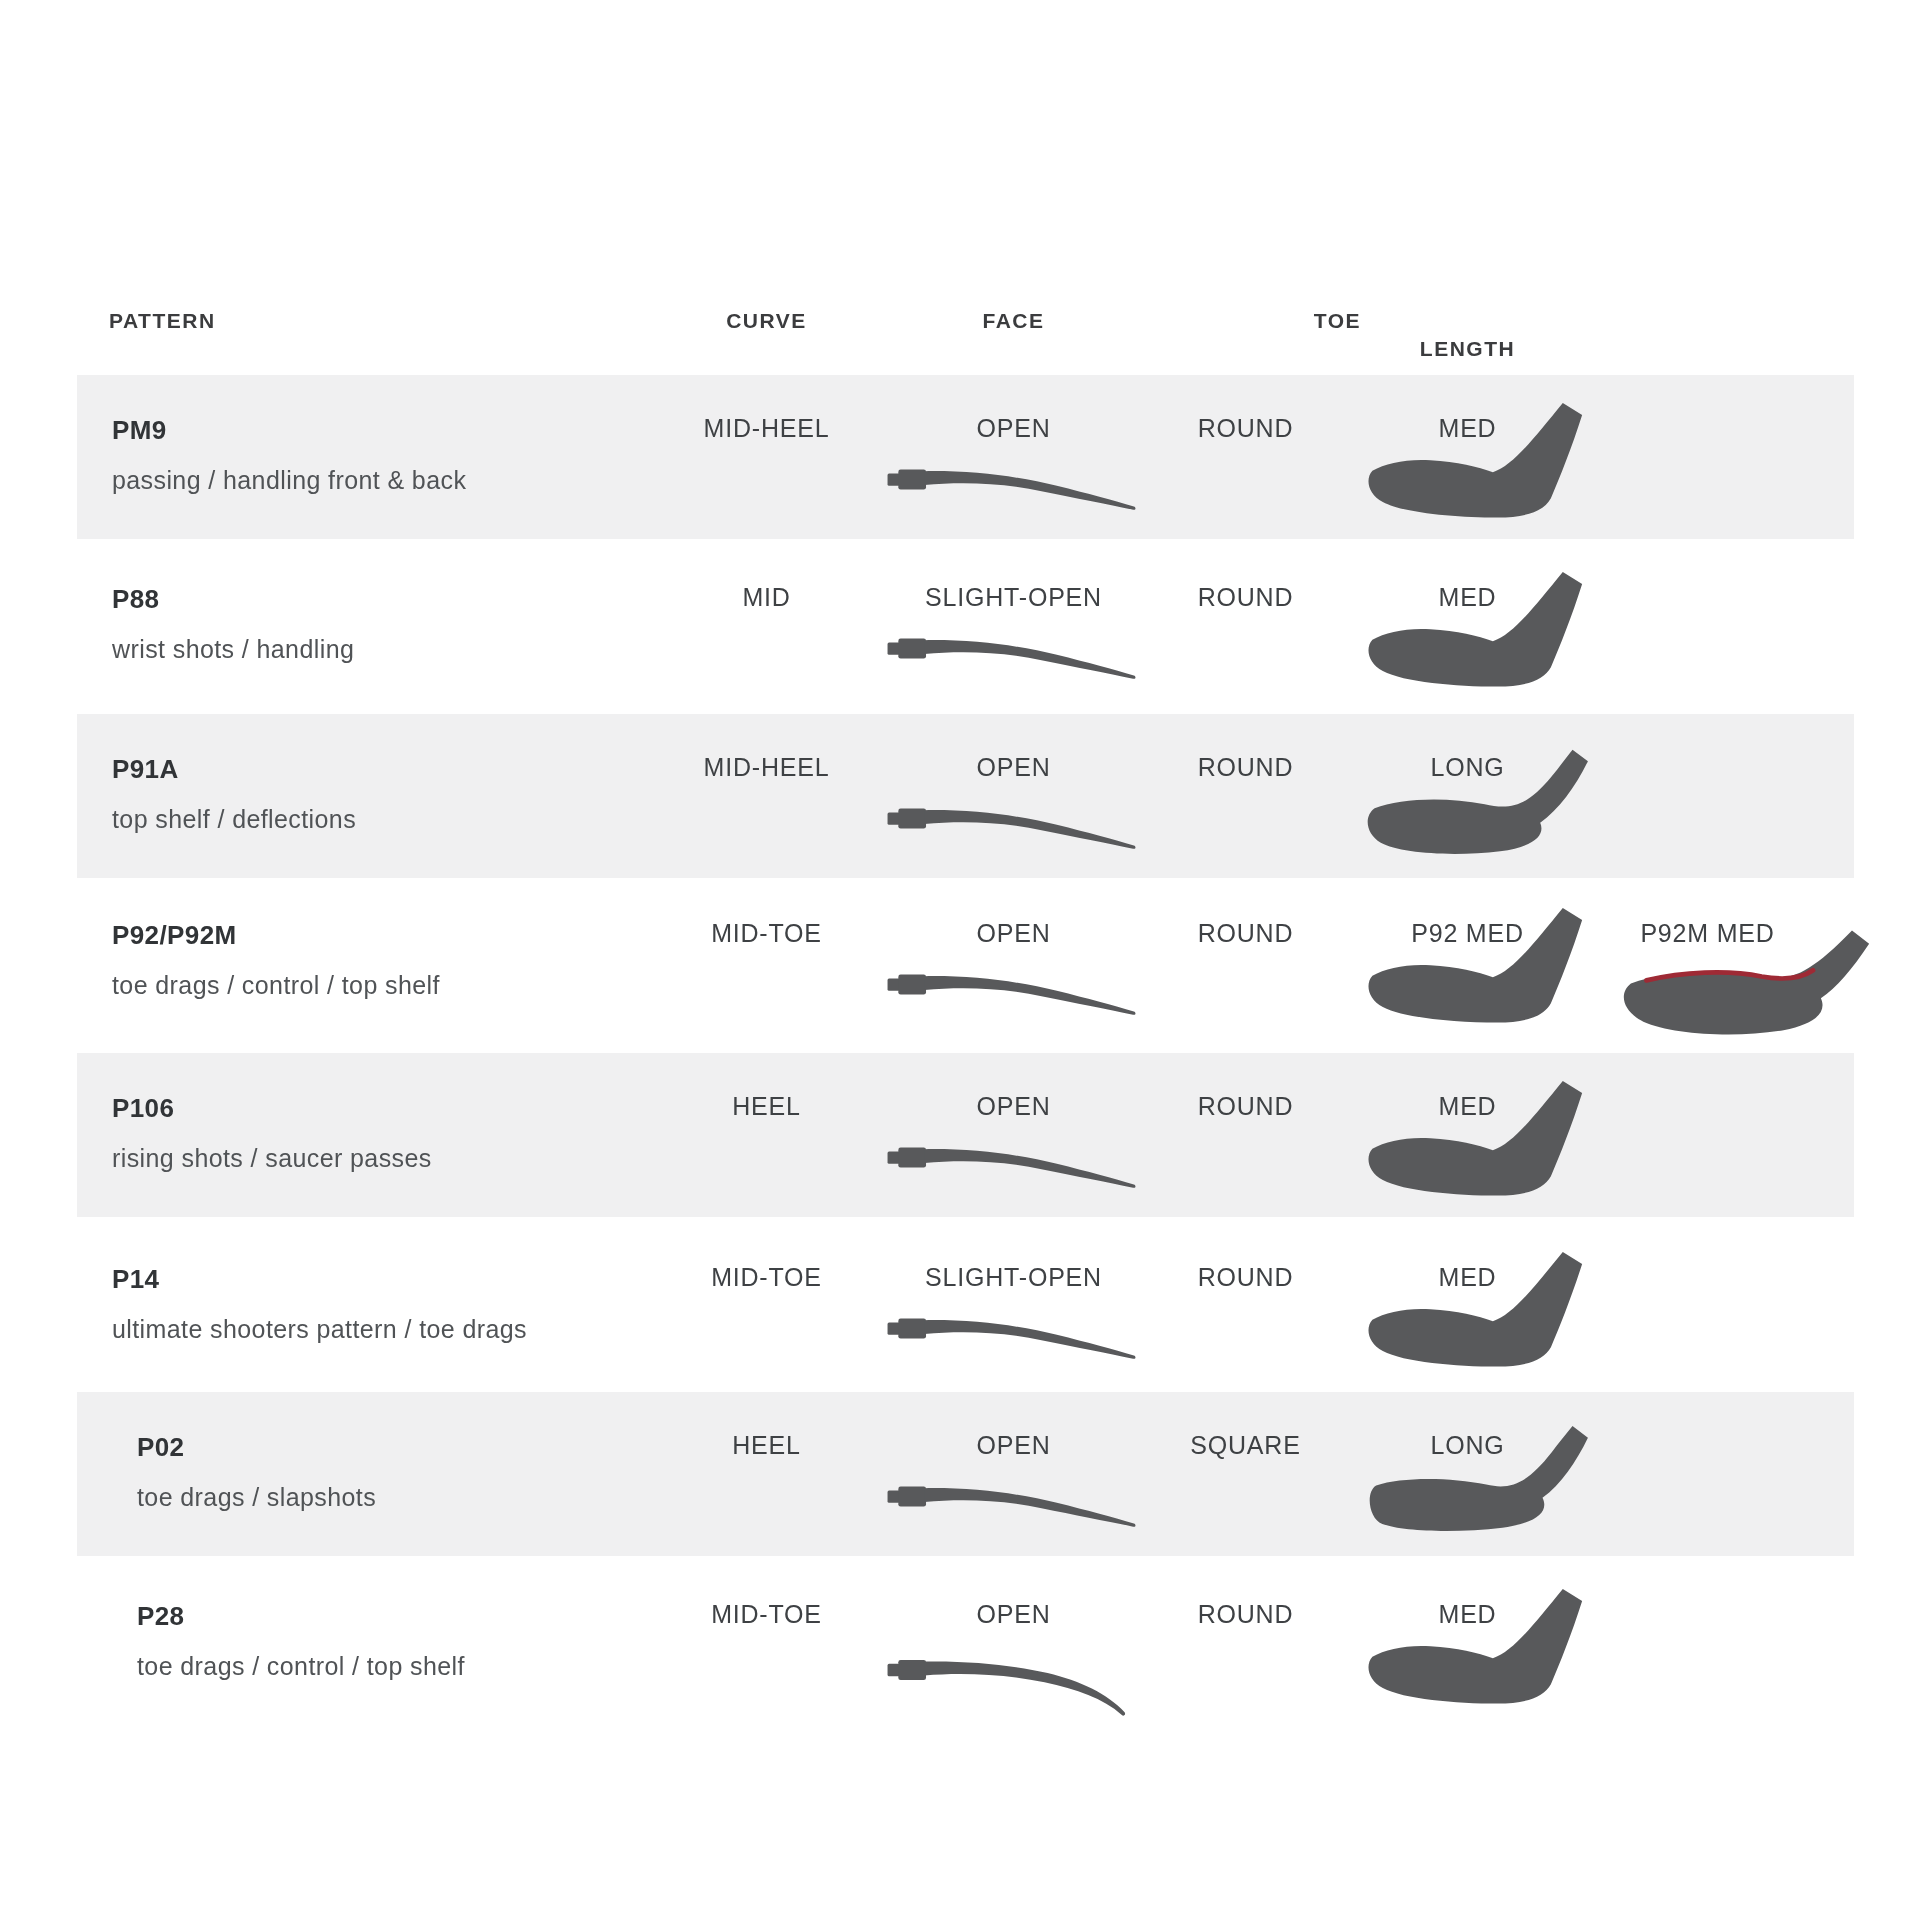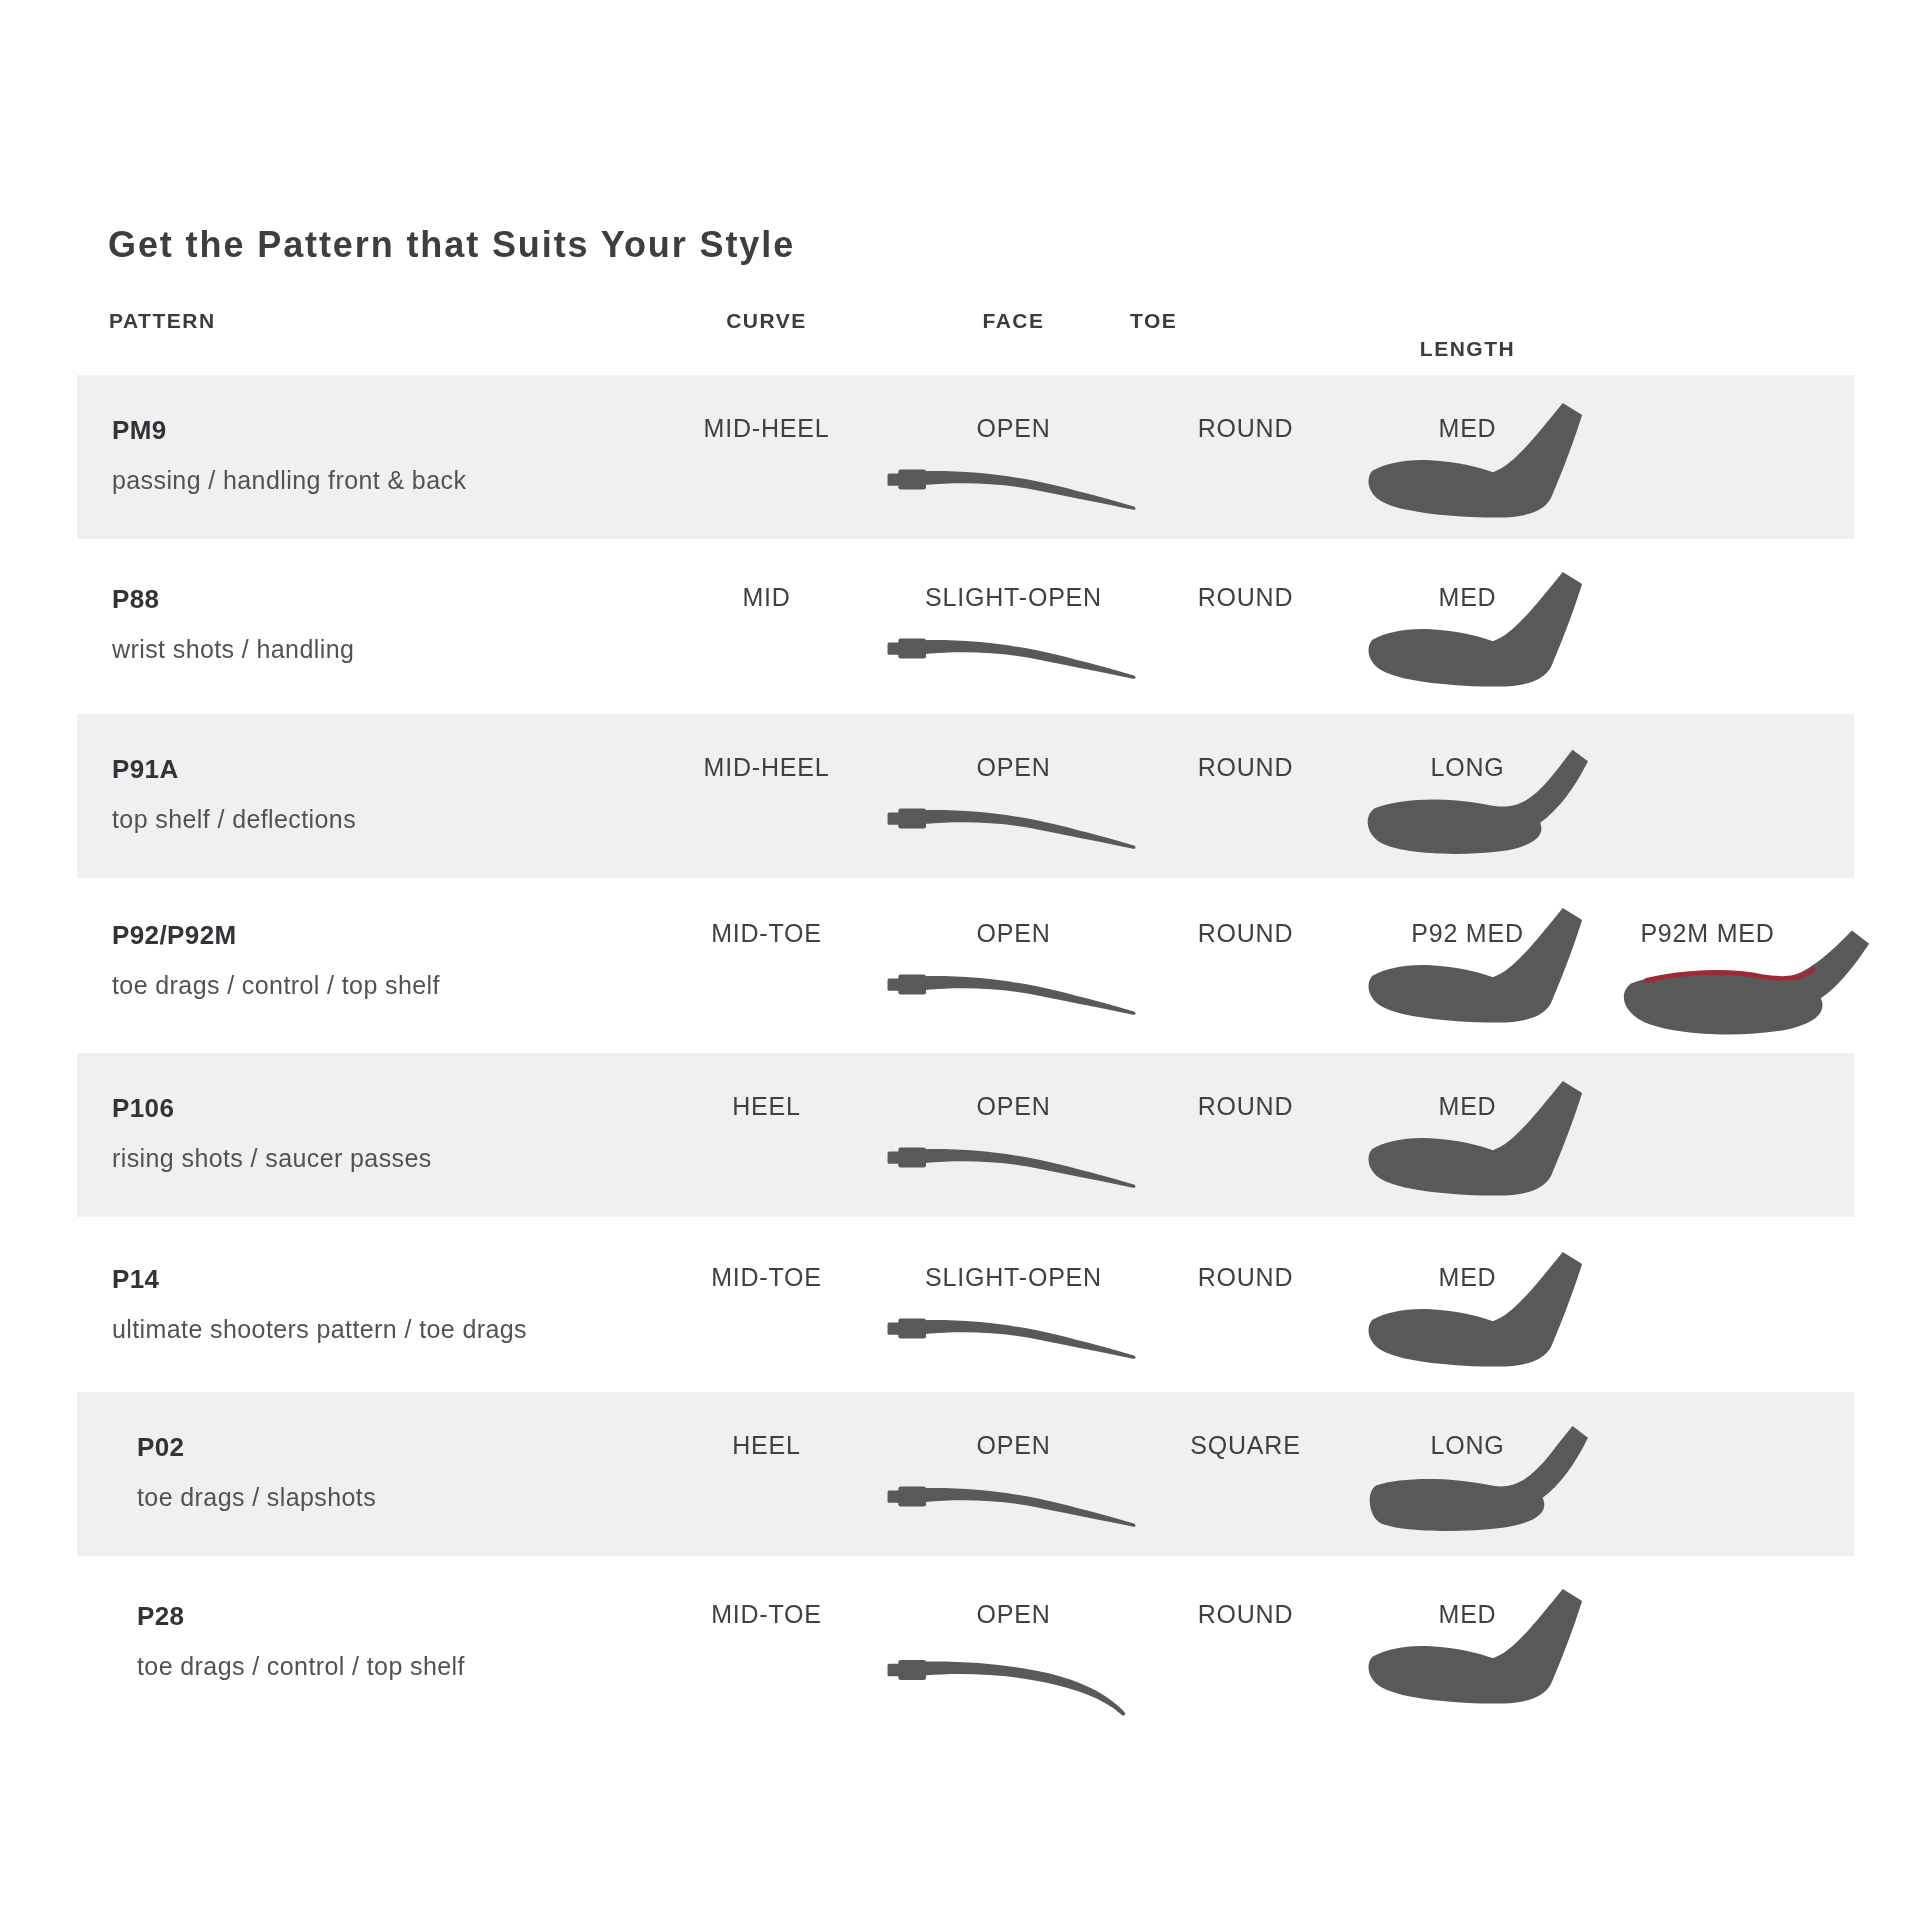"Get the Pattern that Suits" div.title { html: <div>Get the Pattern that Suits Your Style</div> -> none }
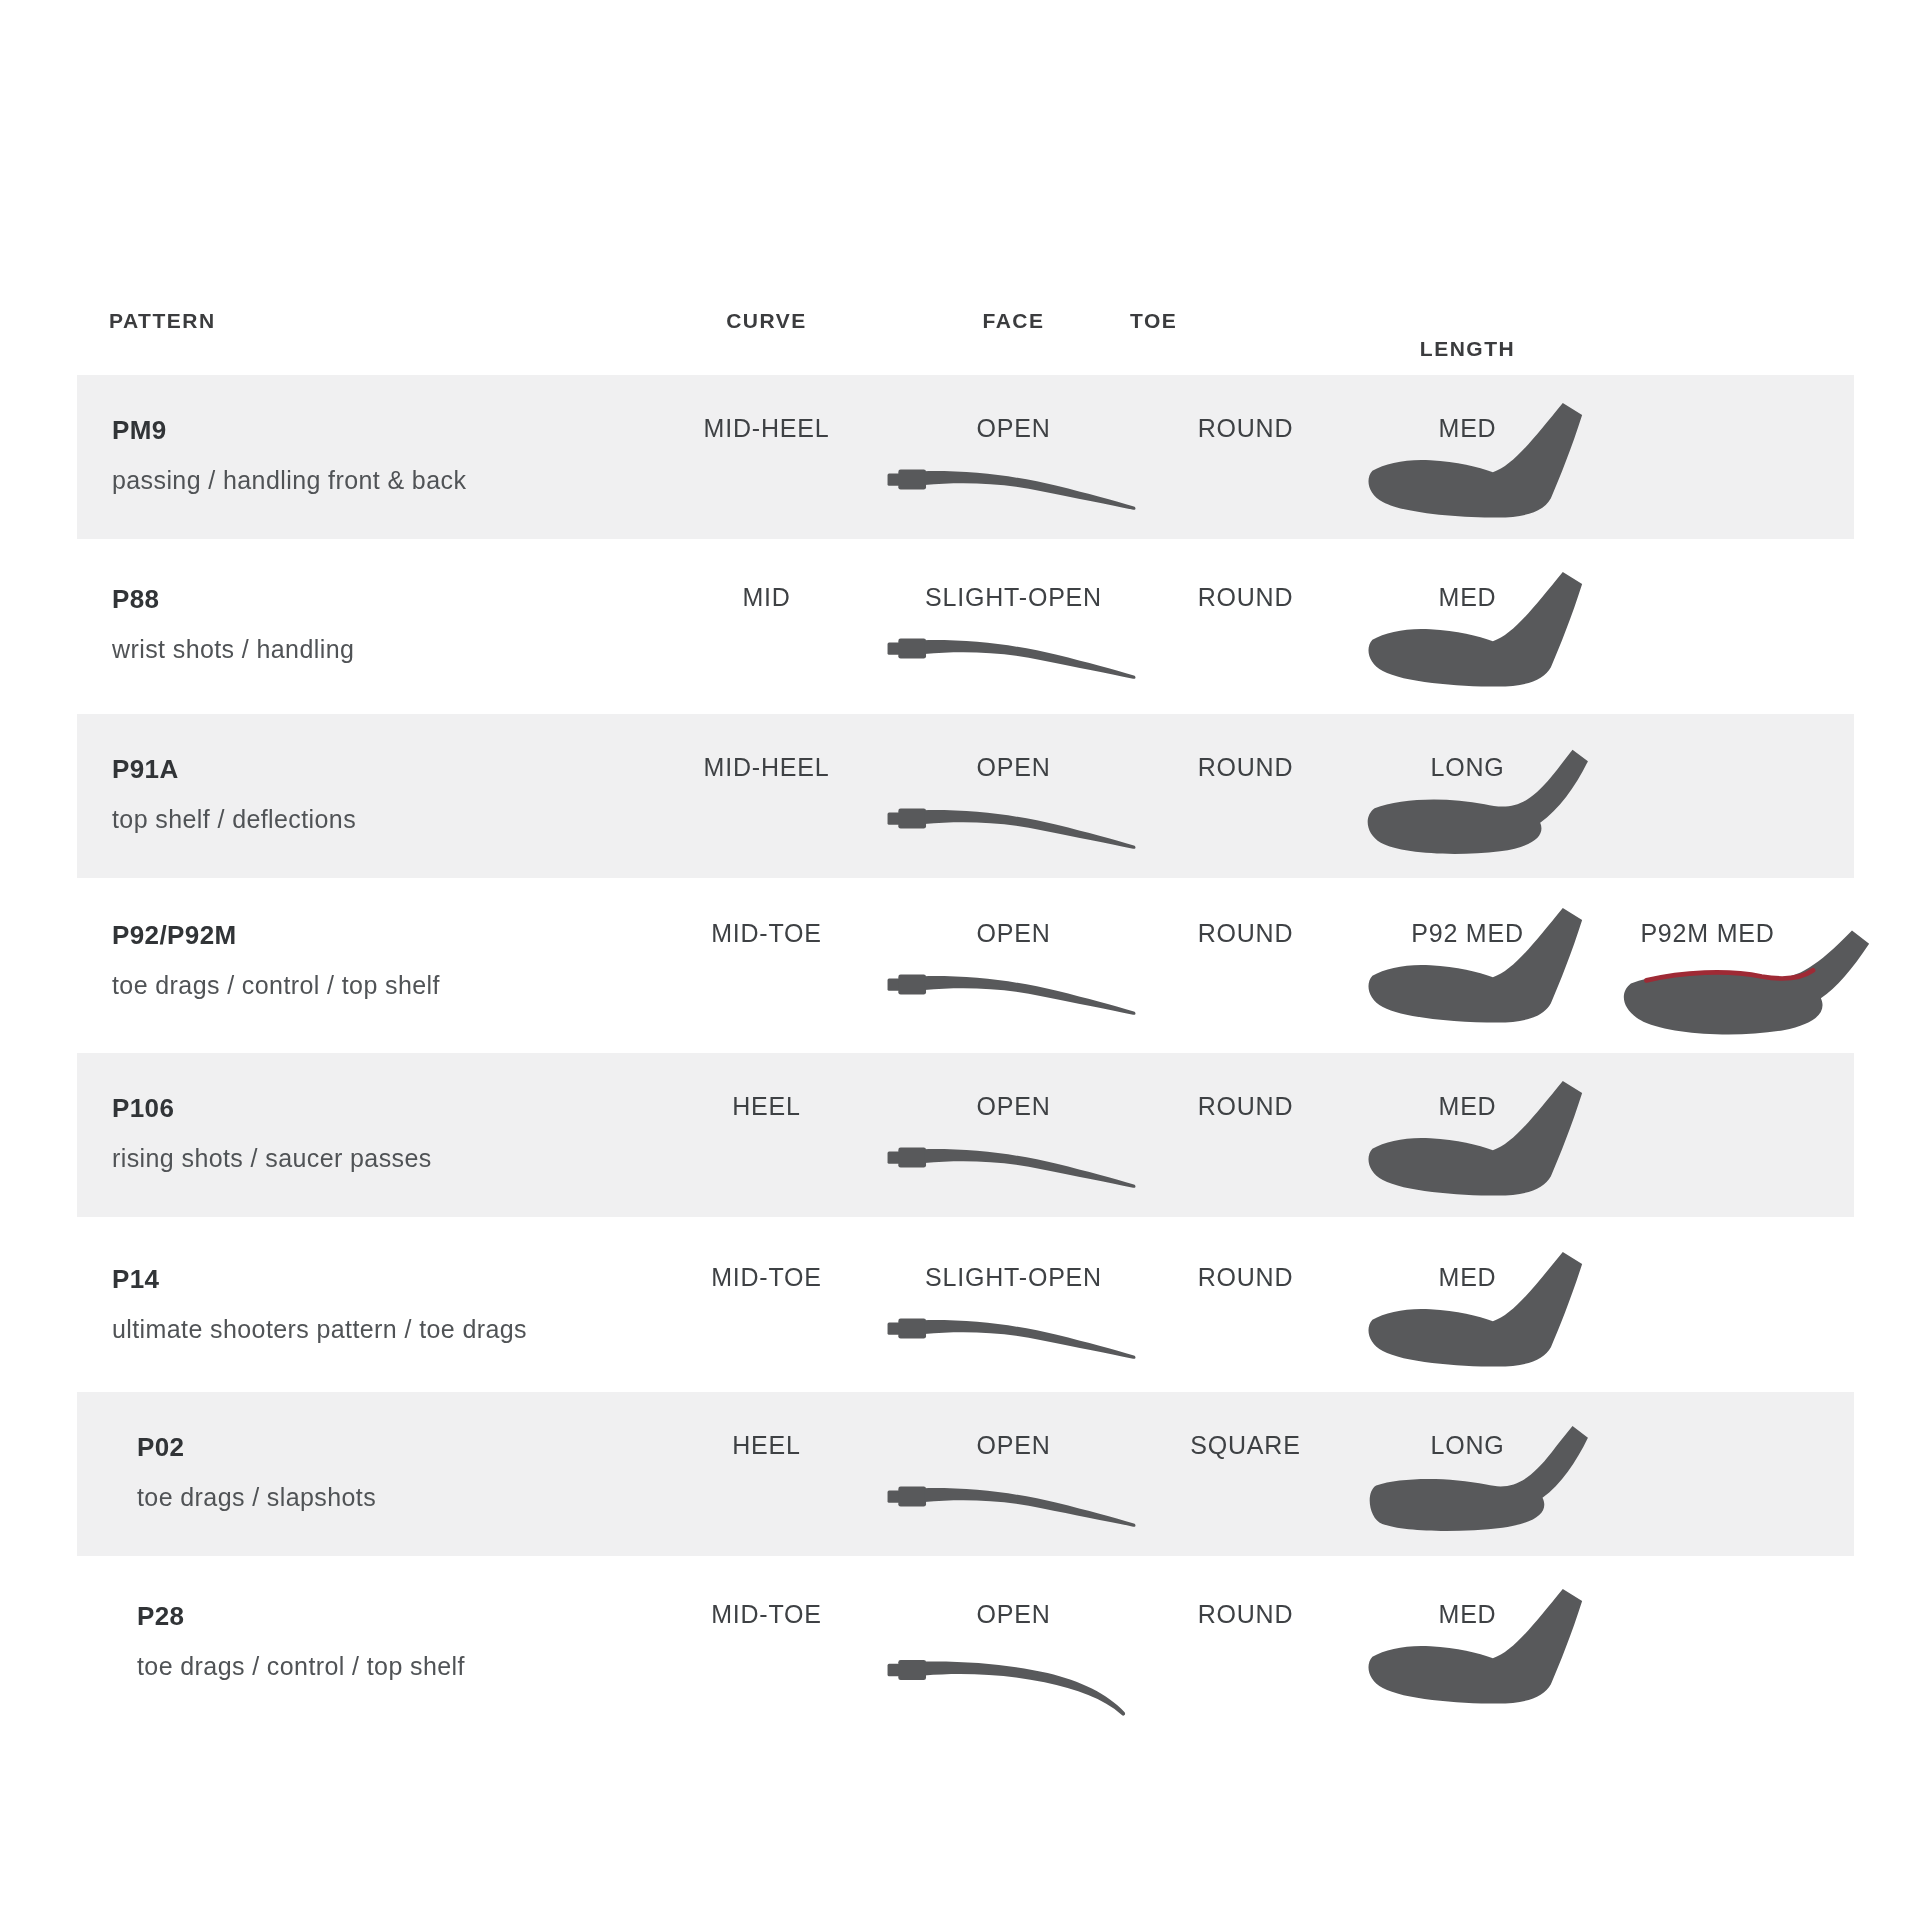"TOE" .col-h.c-toe { text-align: left -> right }
